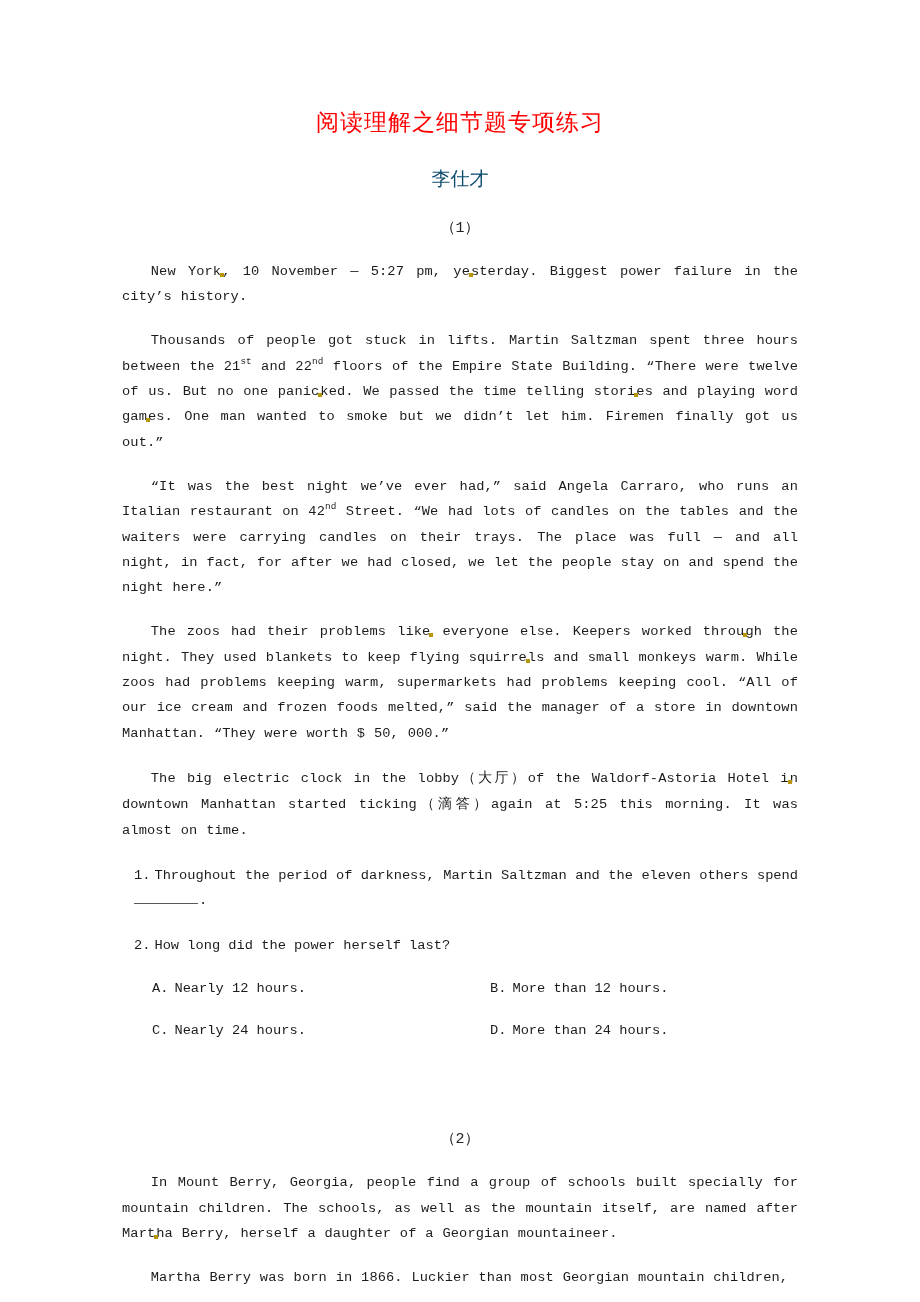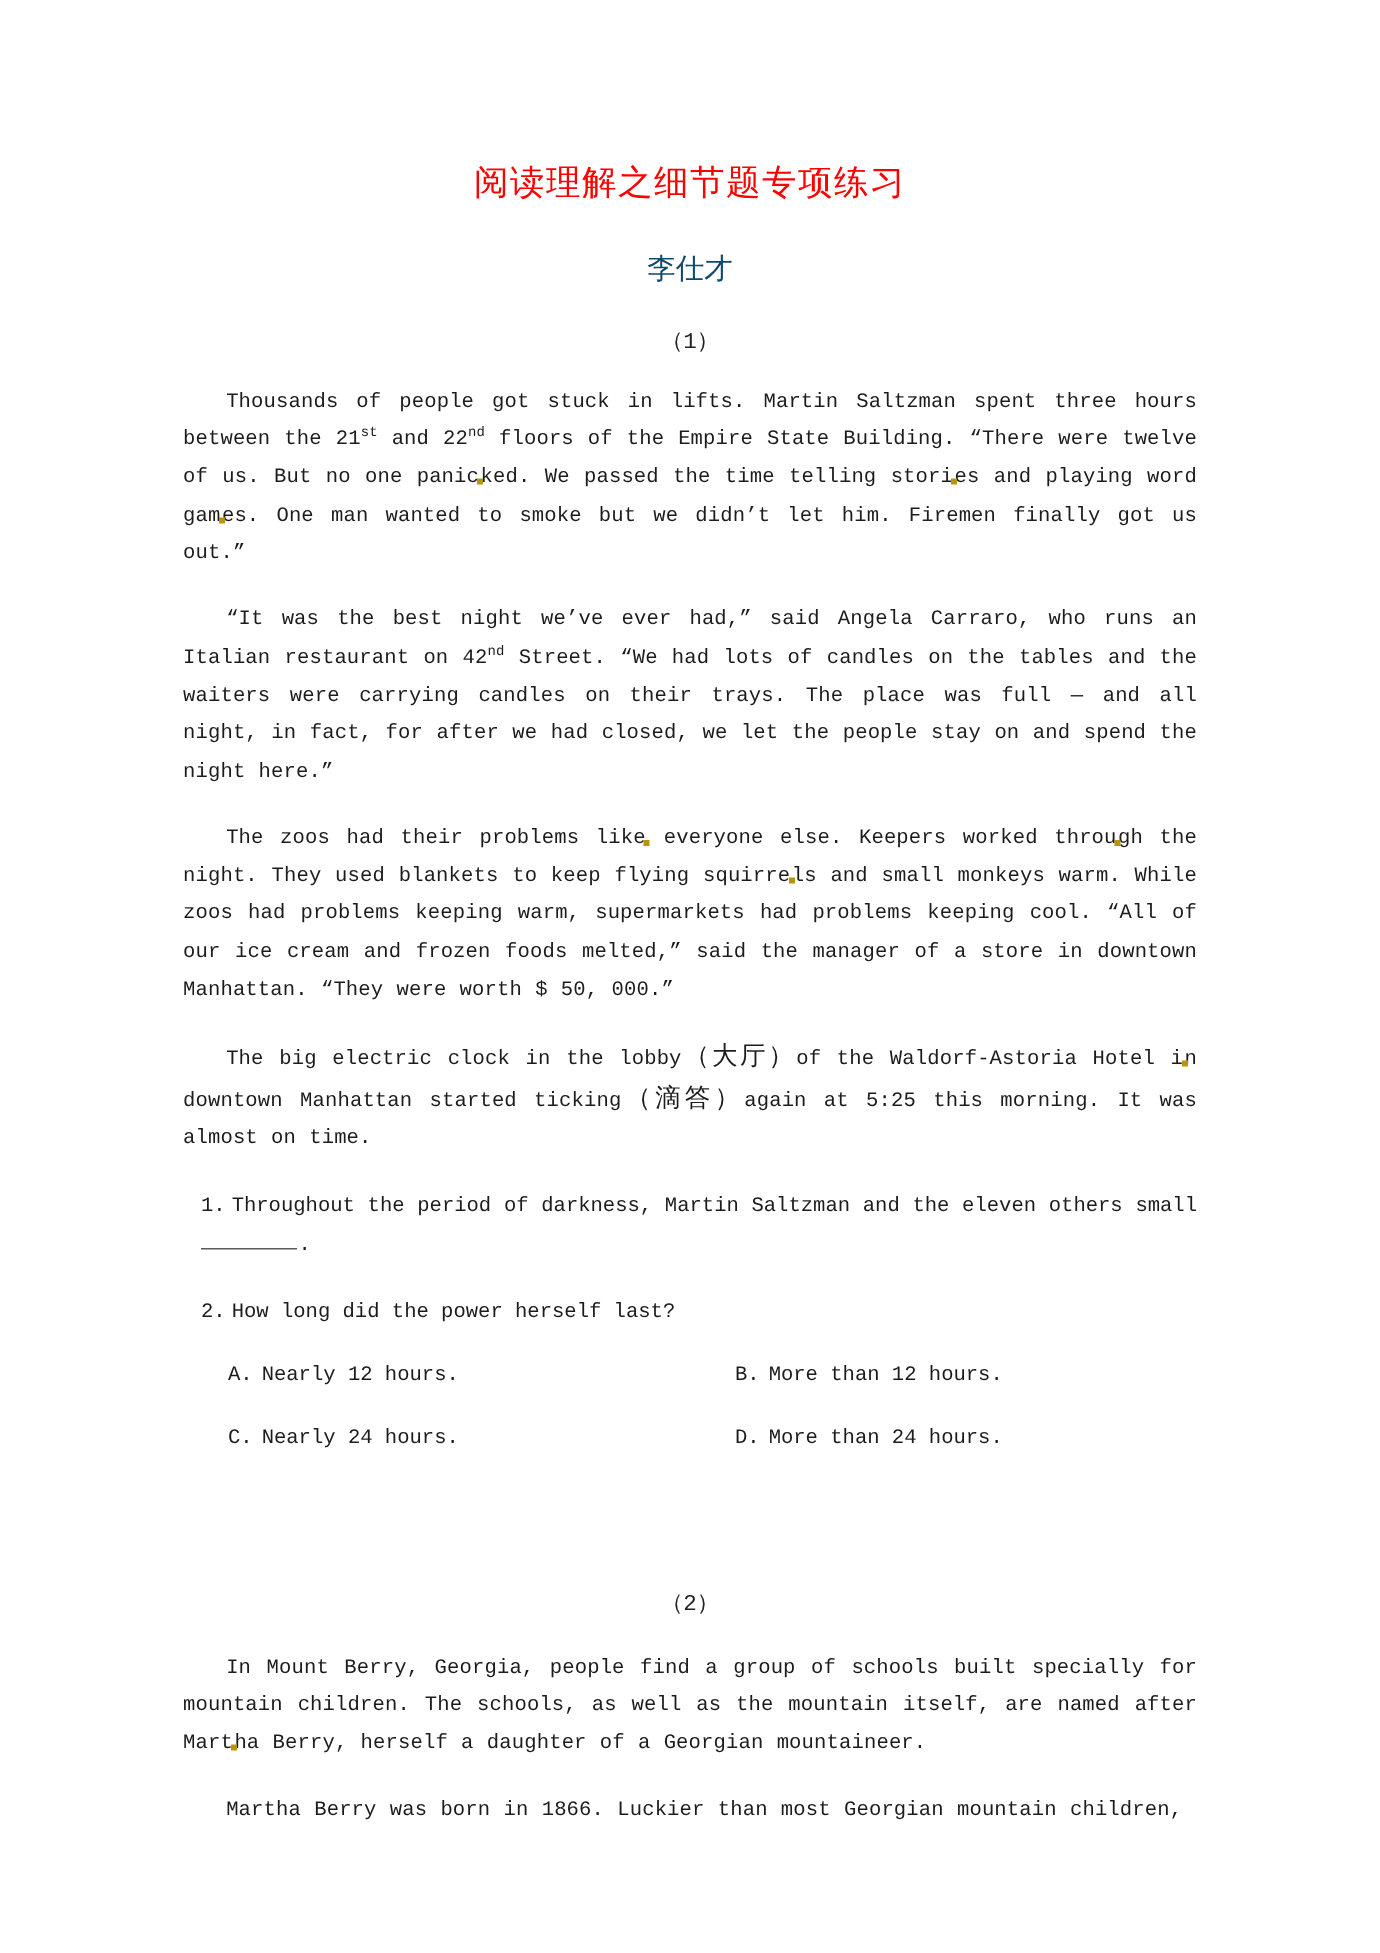"New York, 10 November —" p.para { html: none -> <p> <span>New York<span></span>, 10 November — 5:27 pm, ye<span></span>sterday. Biggest power failure in the city’s history.</span> </p> }
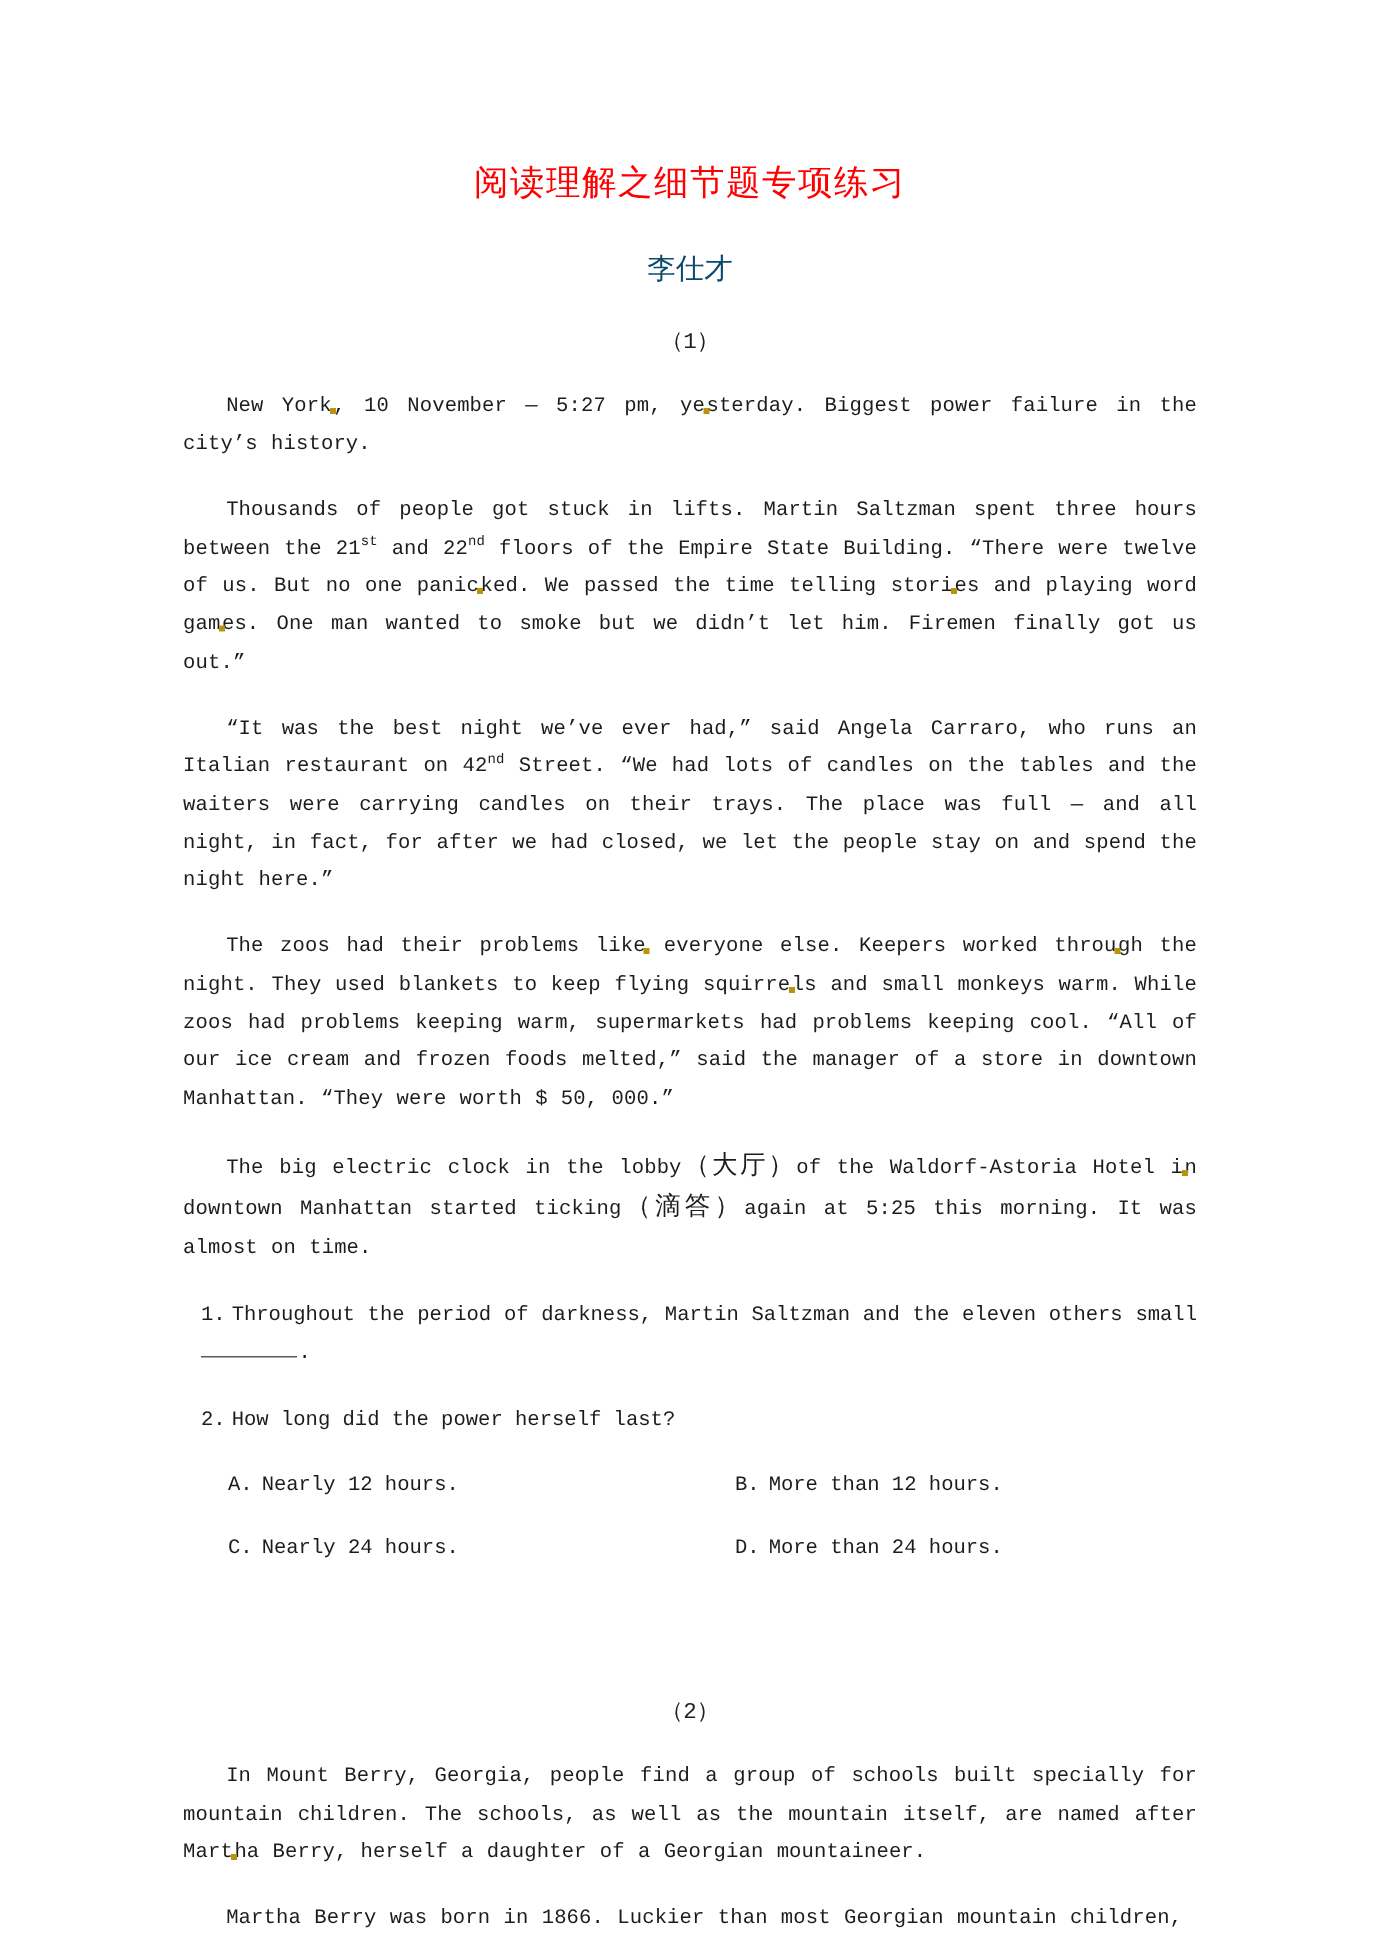"（大厅）" .cn { font-size: 17px -> 14px }
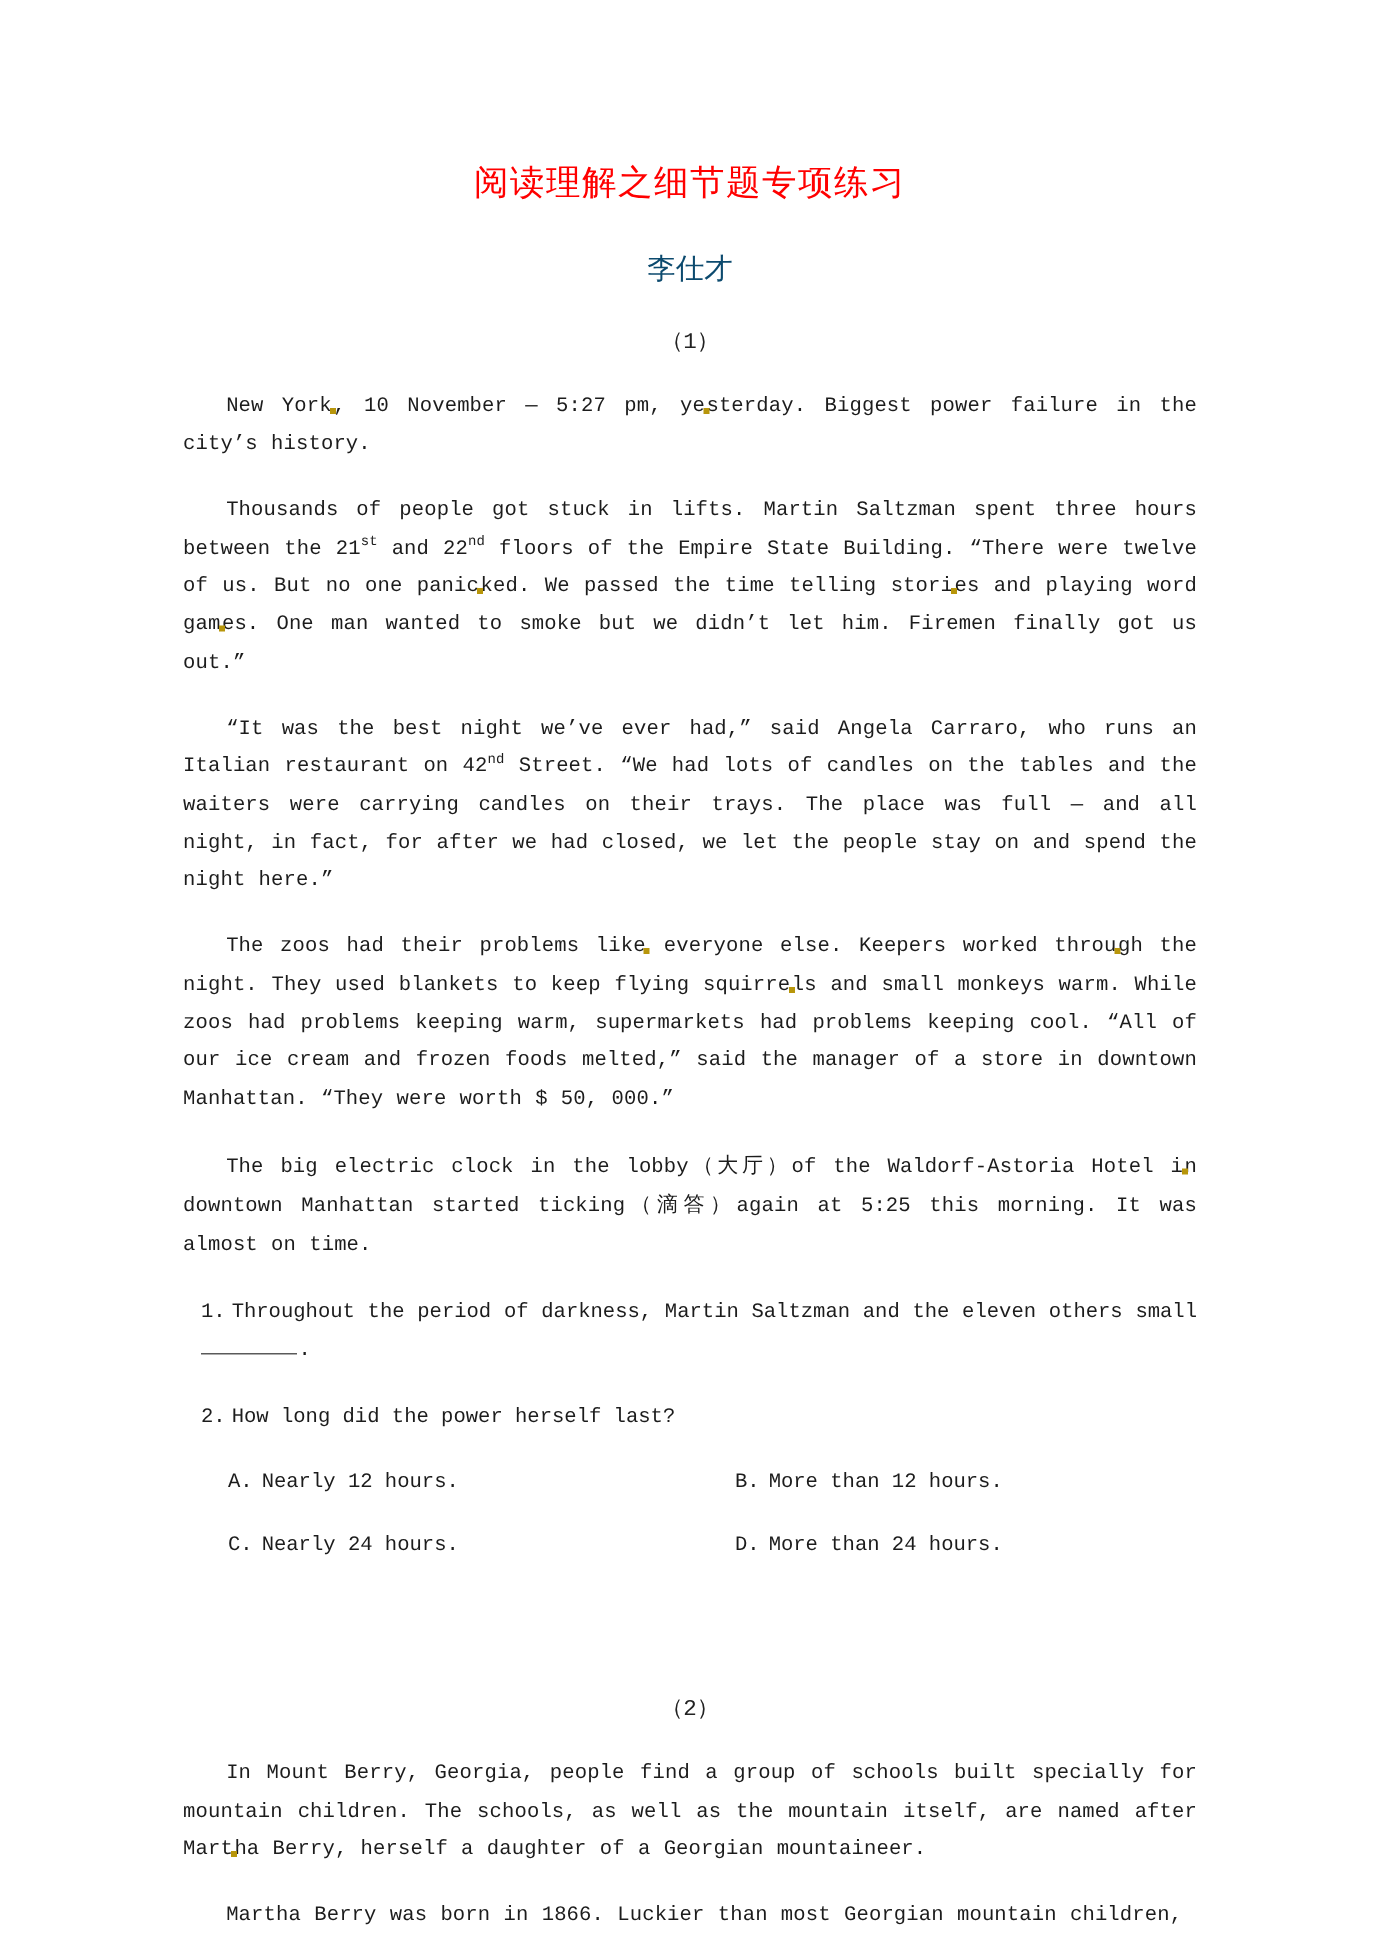"Throughout the period of darkness," span { text: small -> spend }
